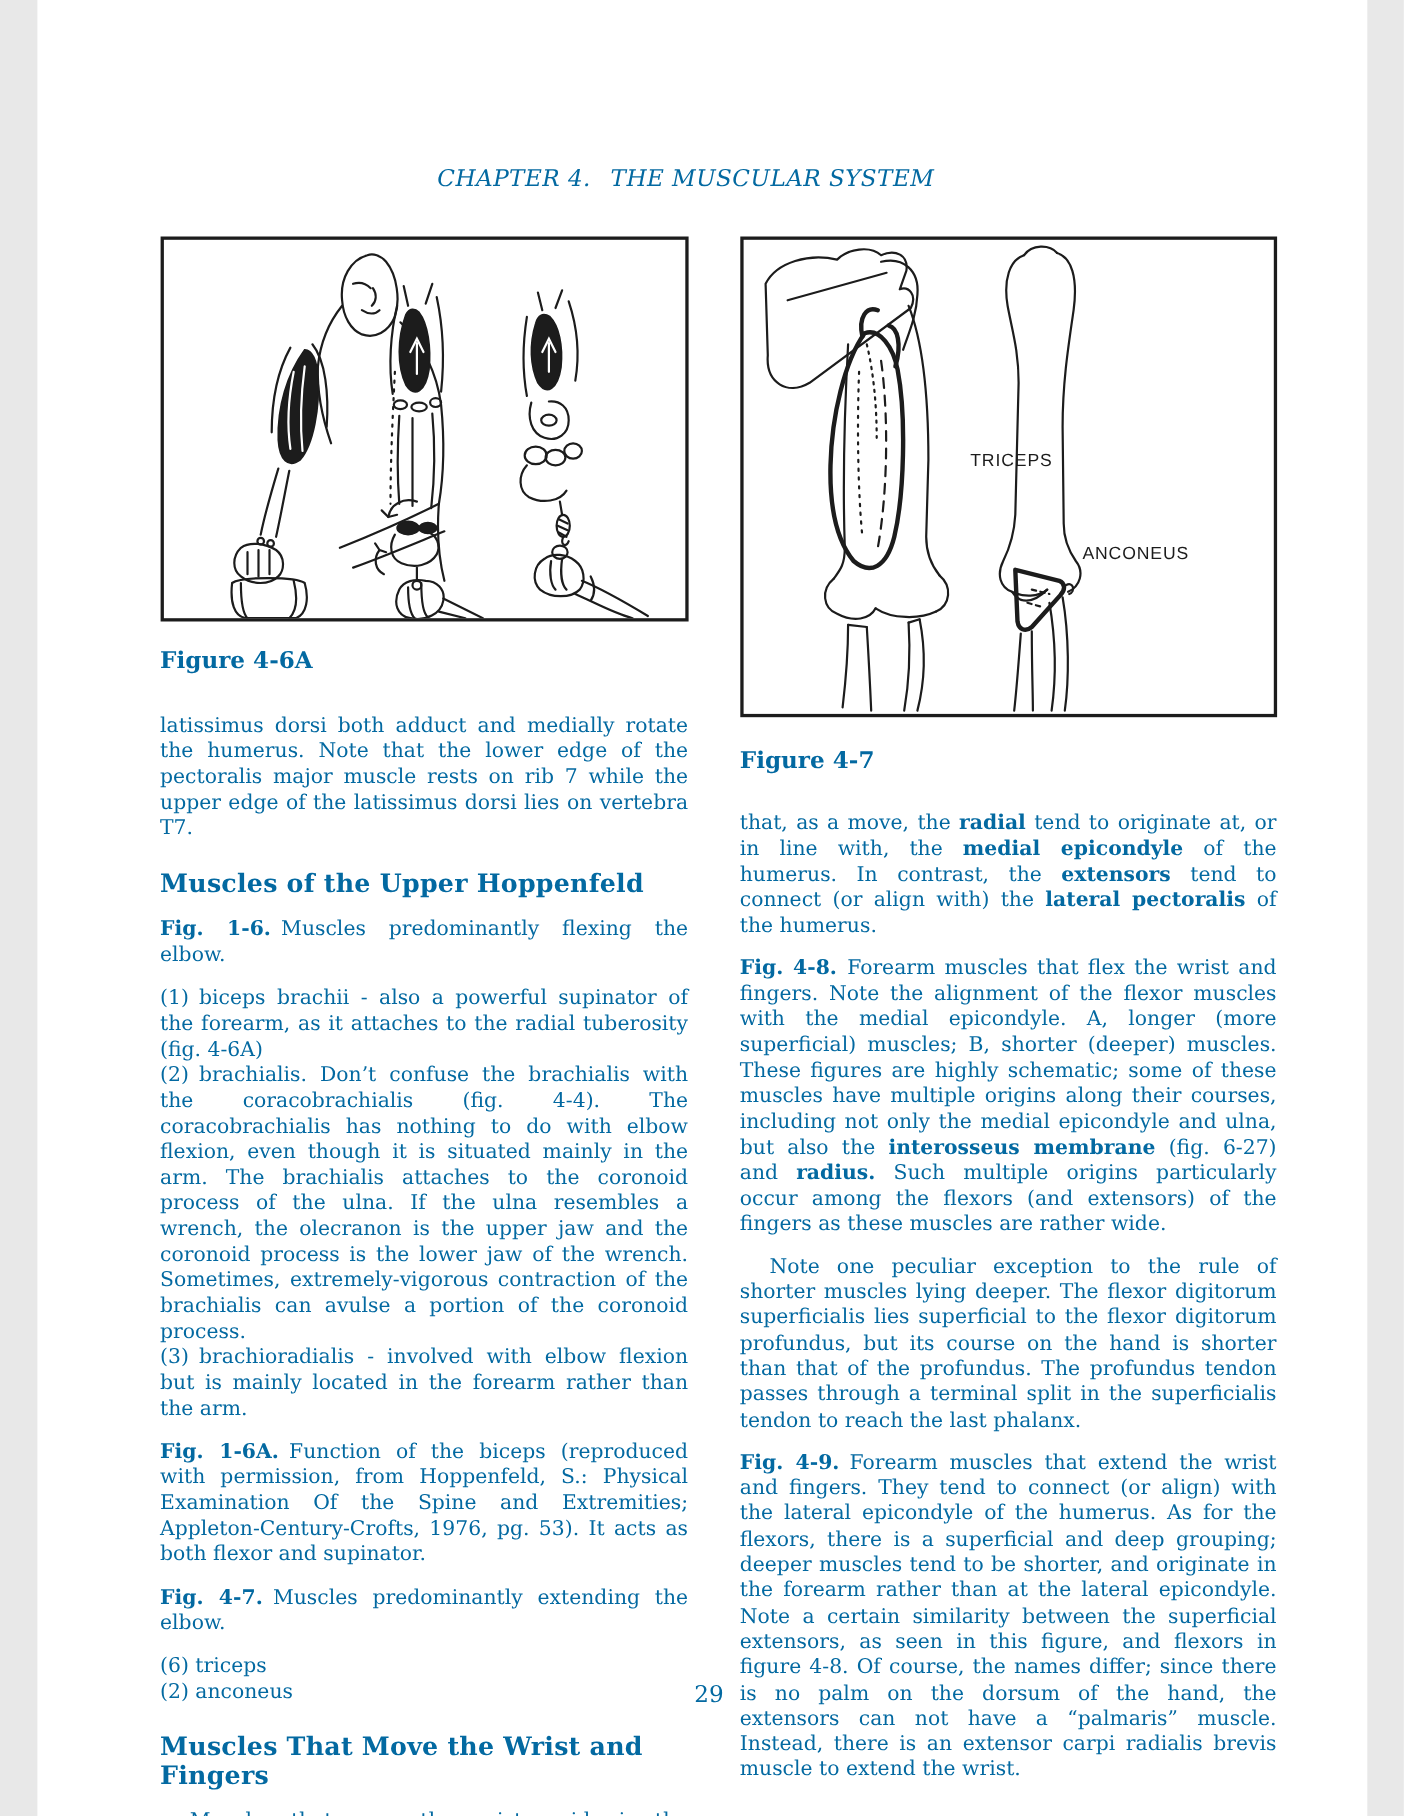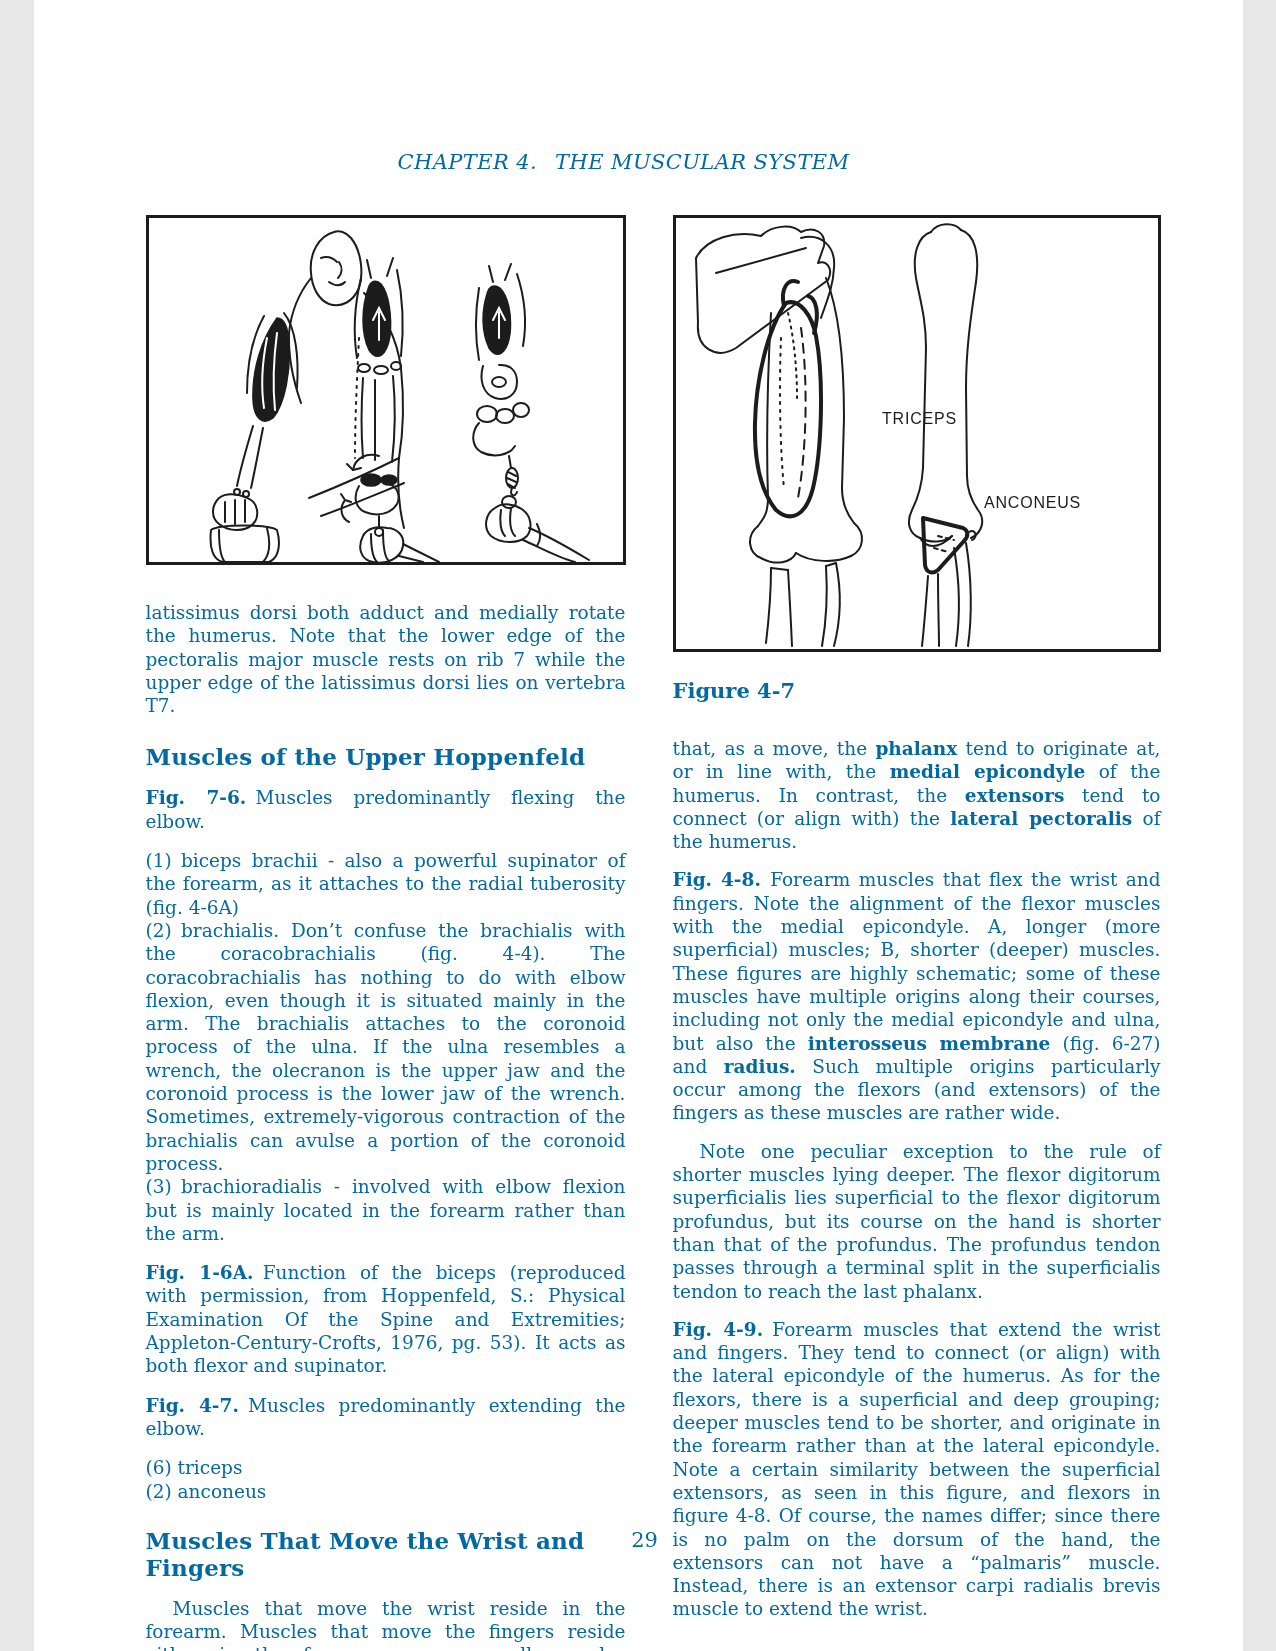"Figure 4-6A" div.fig-label { html: none -> <div>Figure 4-6A</div> }
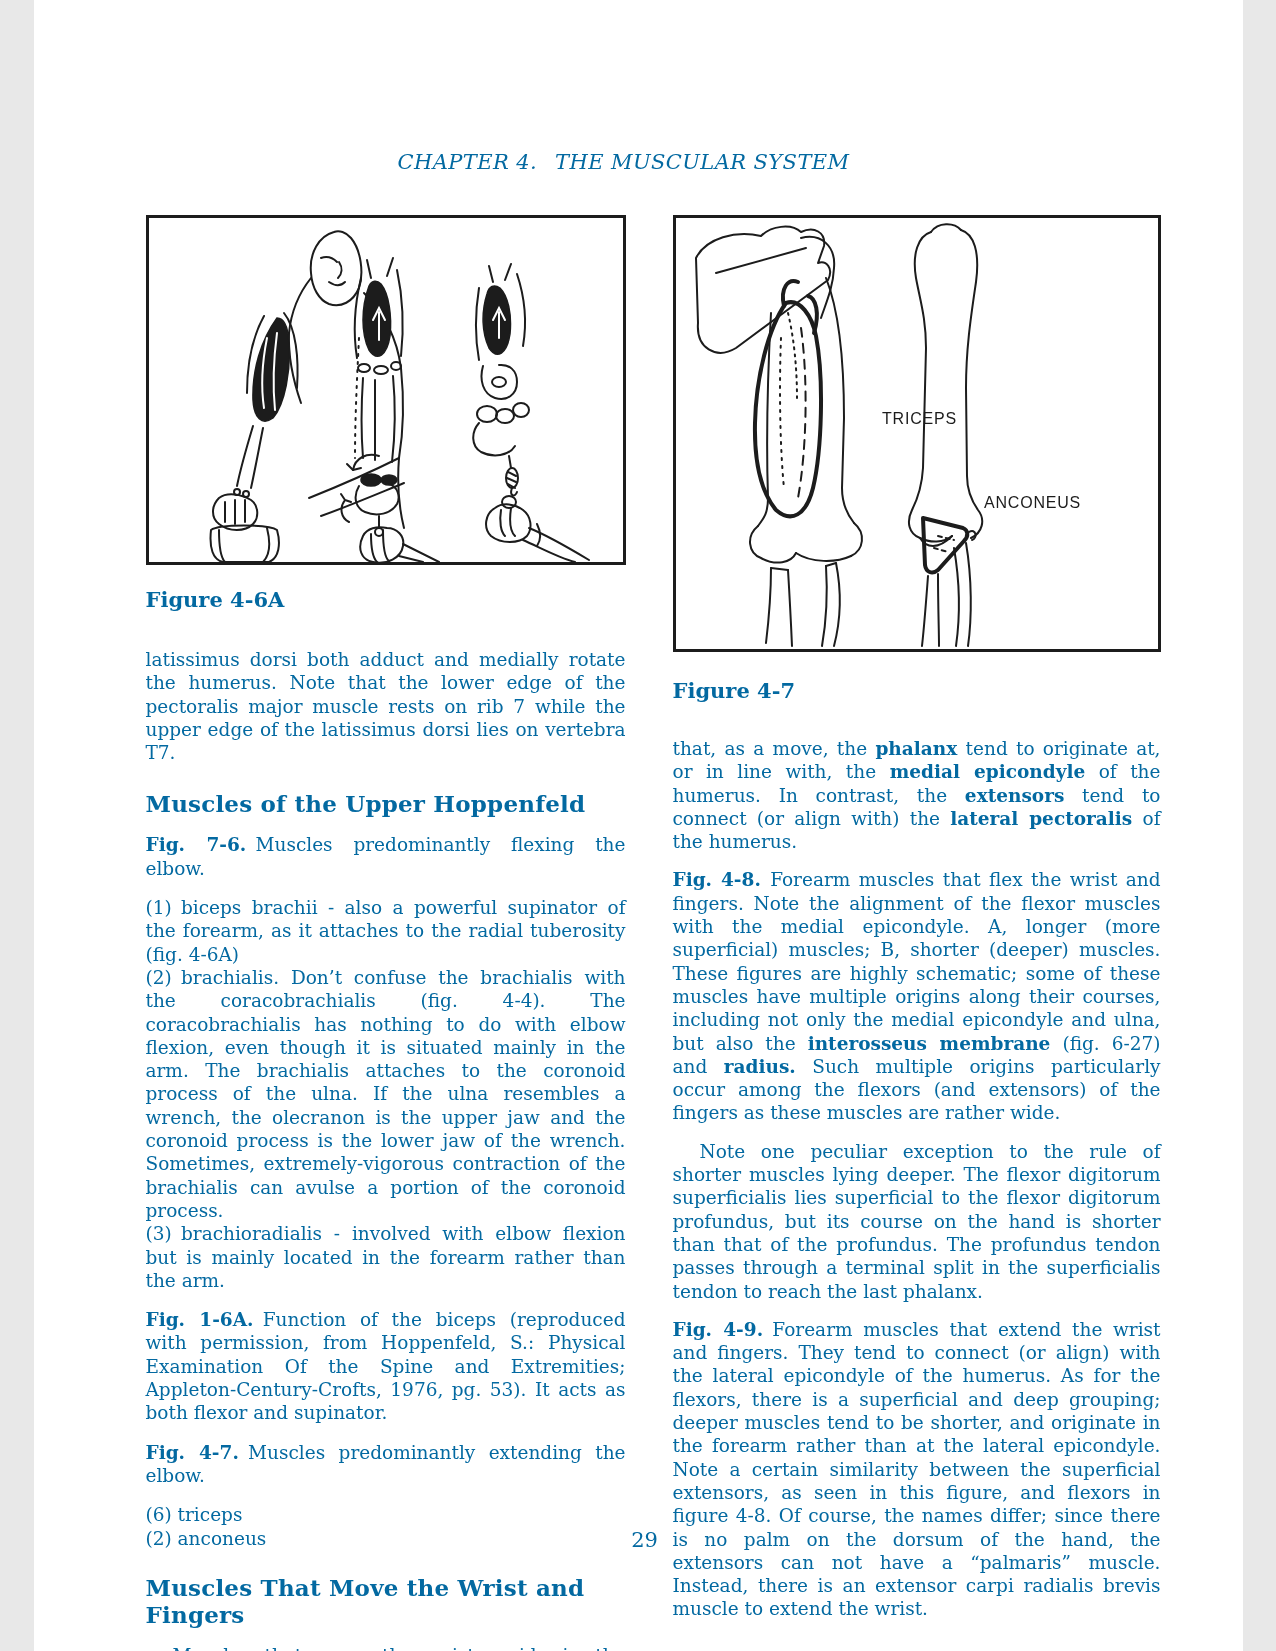"phalanx" span.b { text: phalanx -> radial }
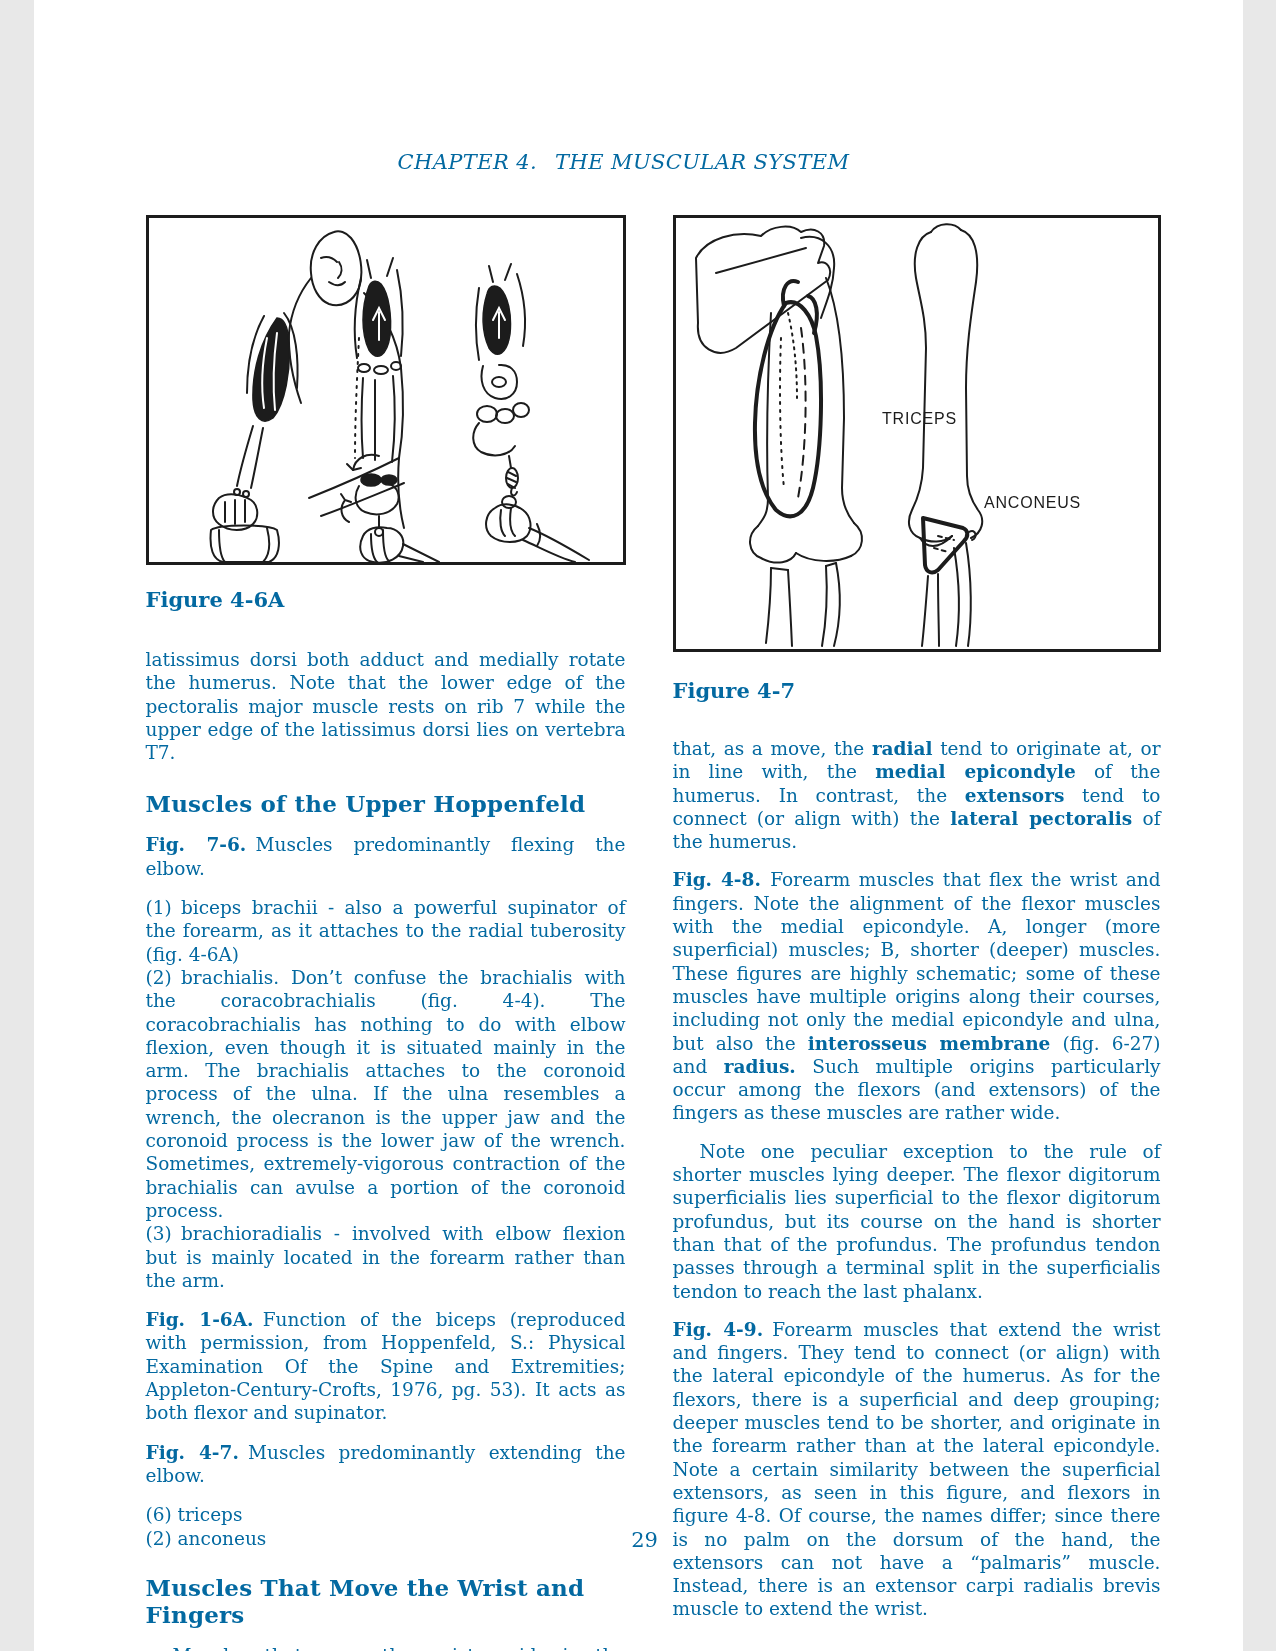"Fig. 7-6." span.b { text: 7-6 -> 1-6 }
